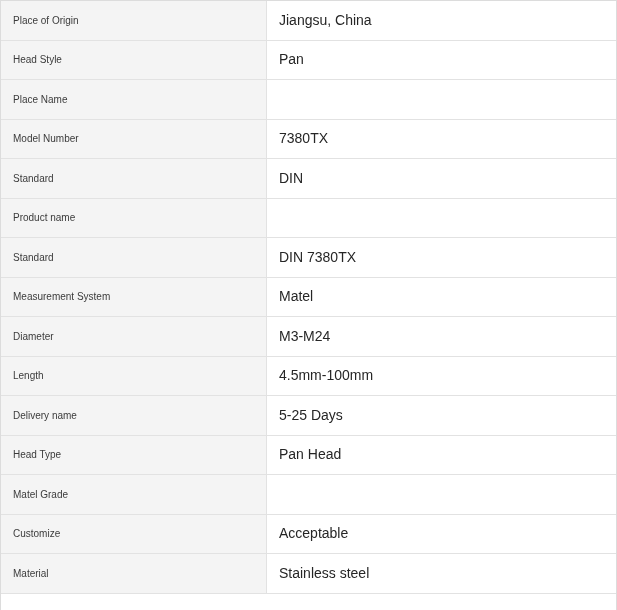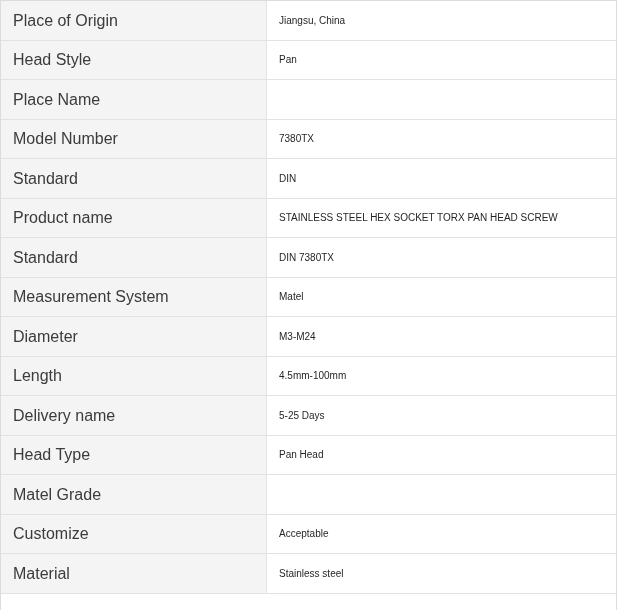"Place of Origin" .label-cell { font-size: 16px -> 10px }
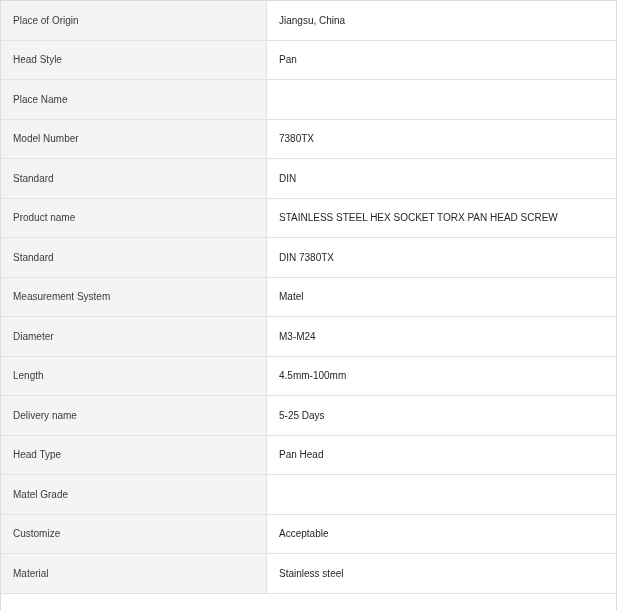"Jiangsu, China" .value-cell { font-size: 10px -> 14px }
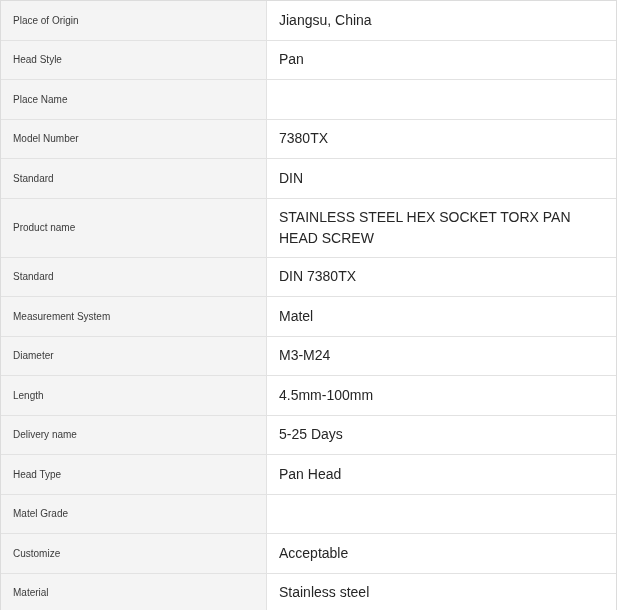"STAINLESS STEEL HEX SOCKET TORX" div.value-cell { html: <div>STAINLESS STEEL HEX SOCKET TORX PAN HEAD SCREW</div> -> none }
